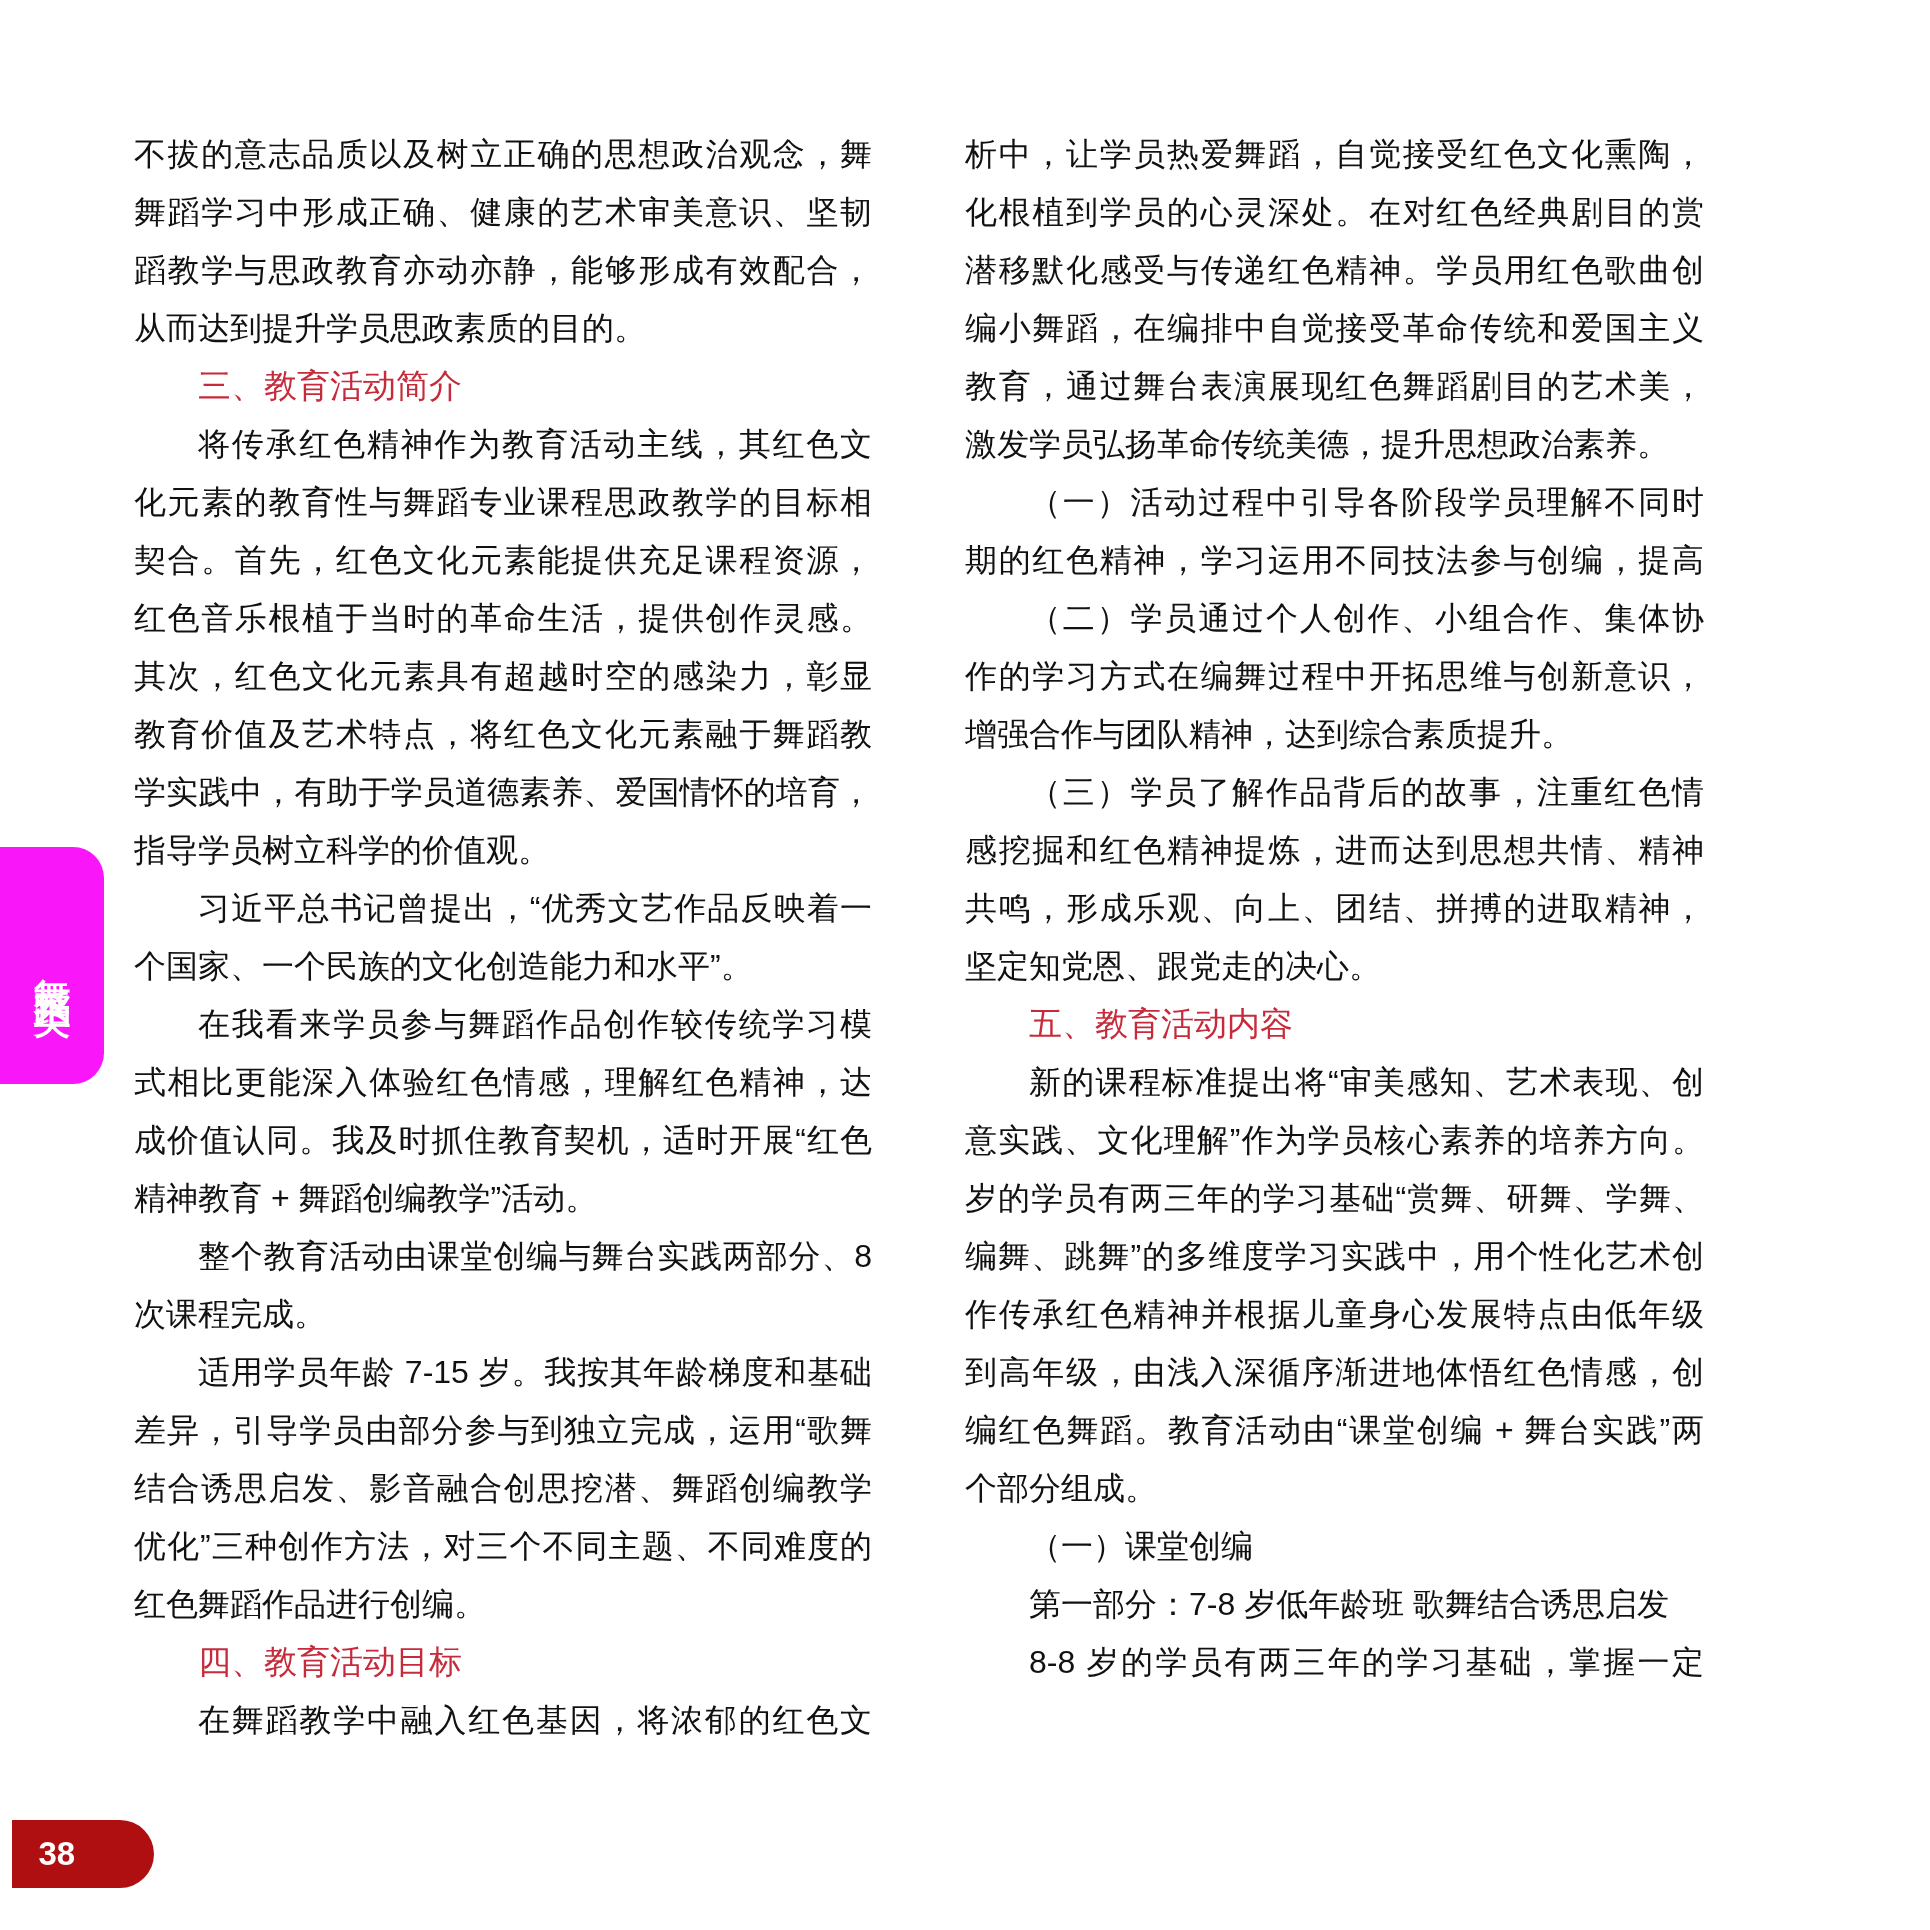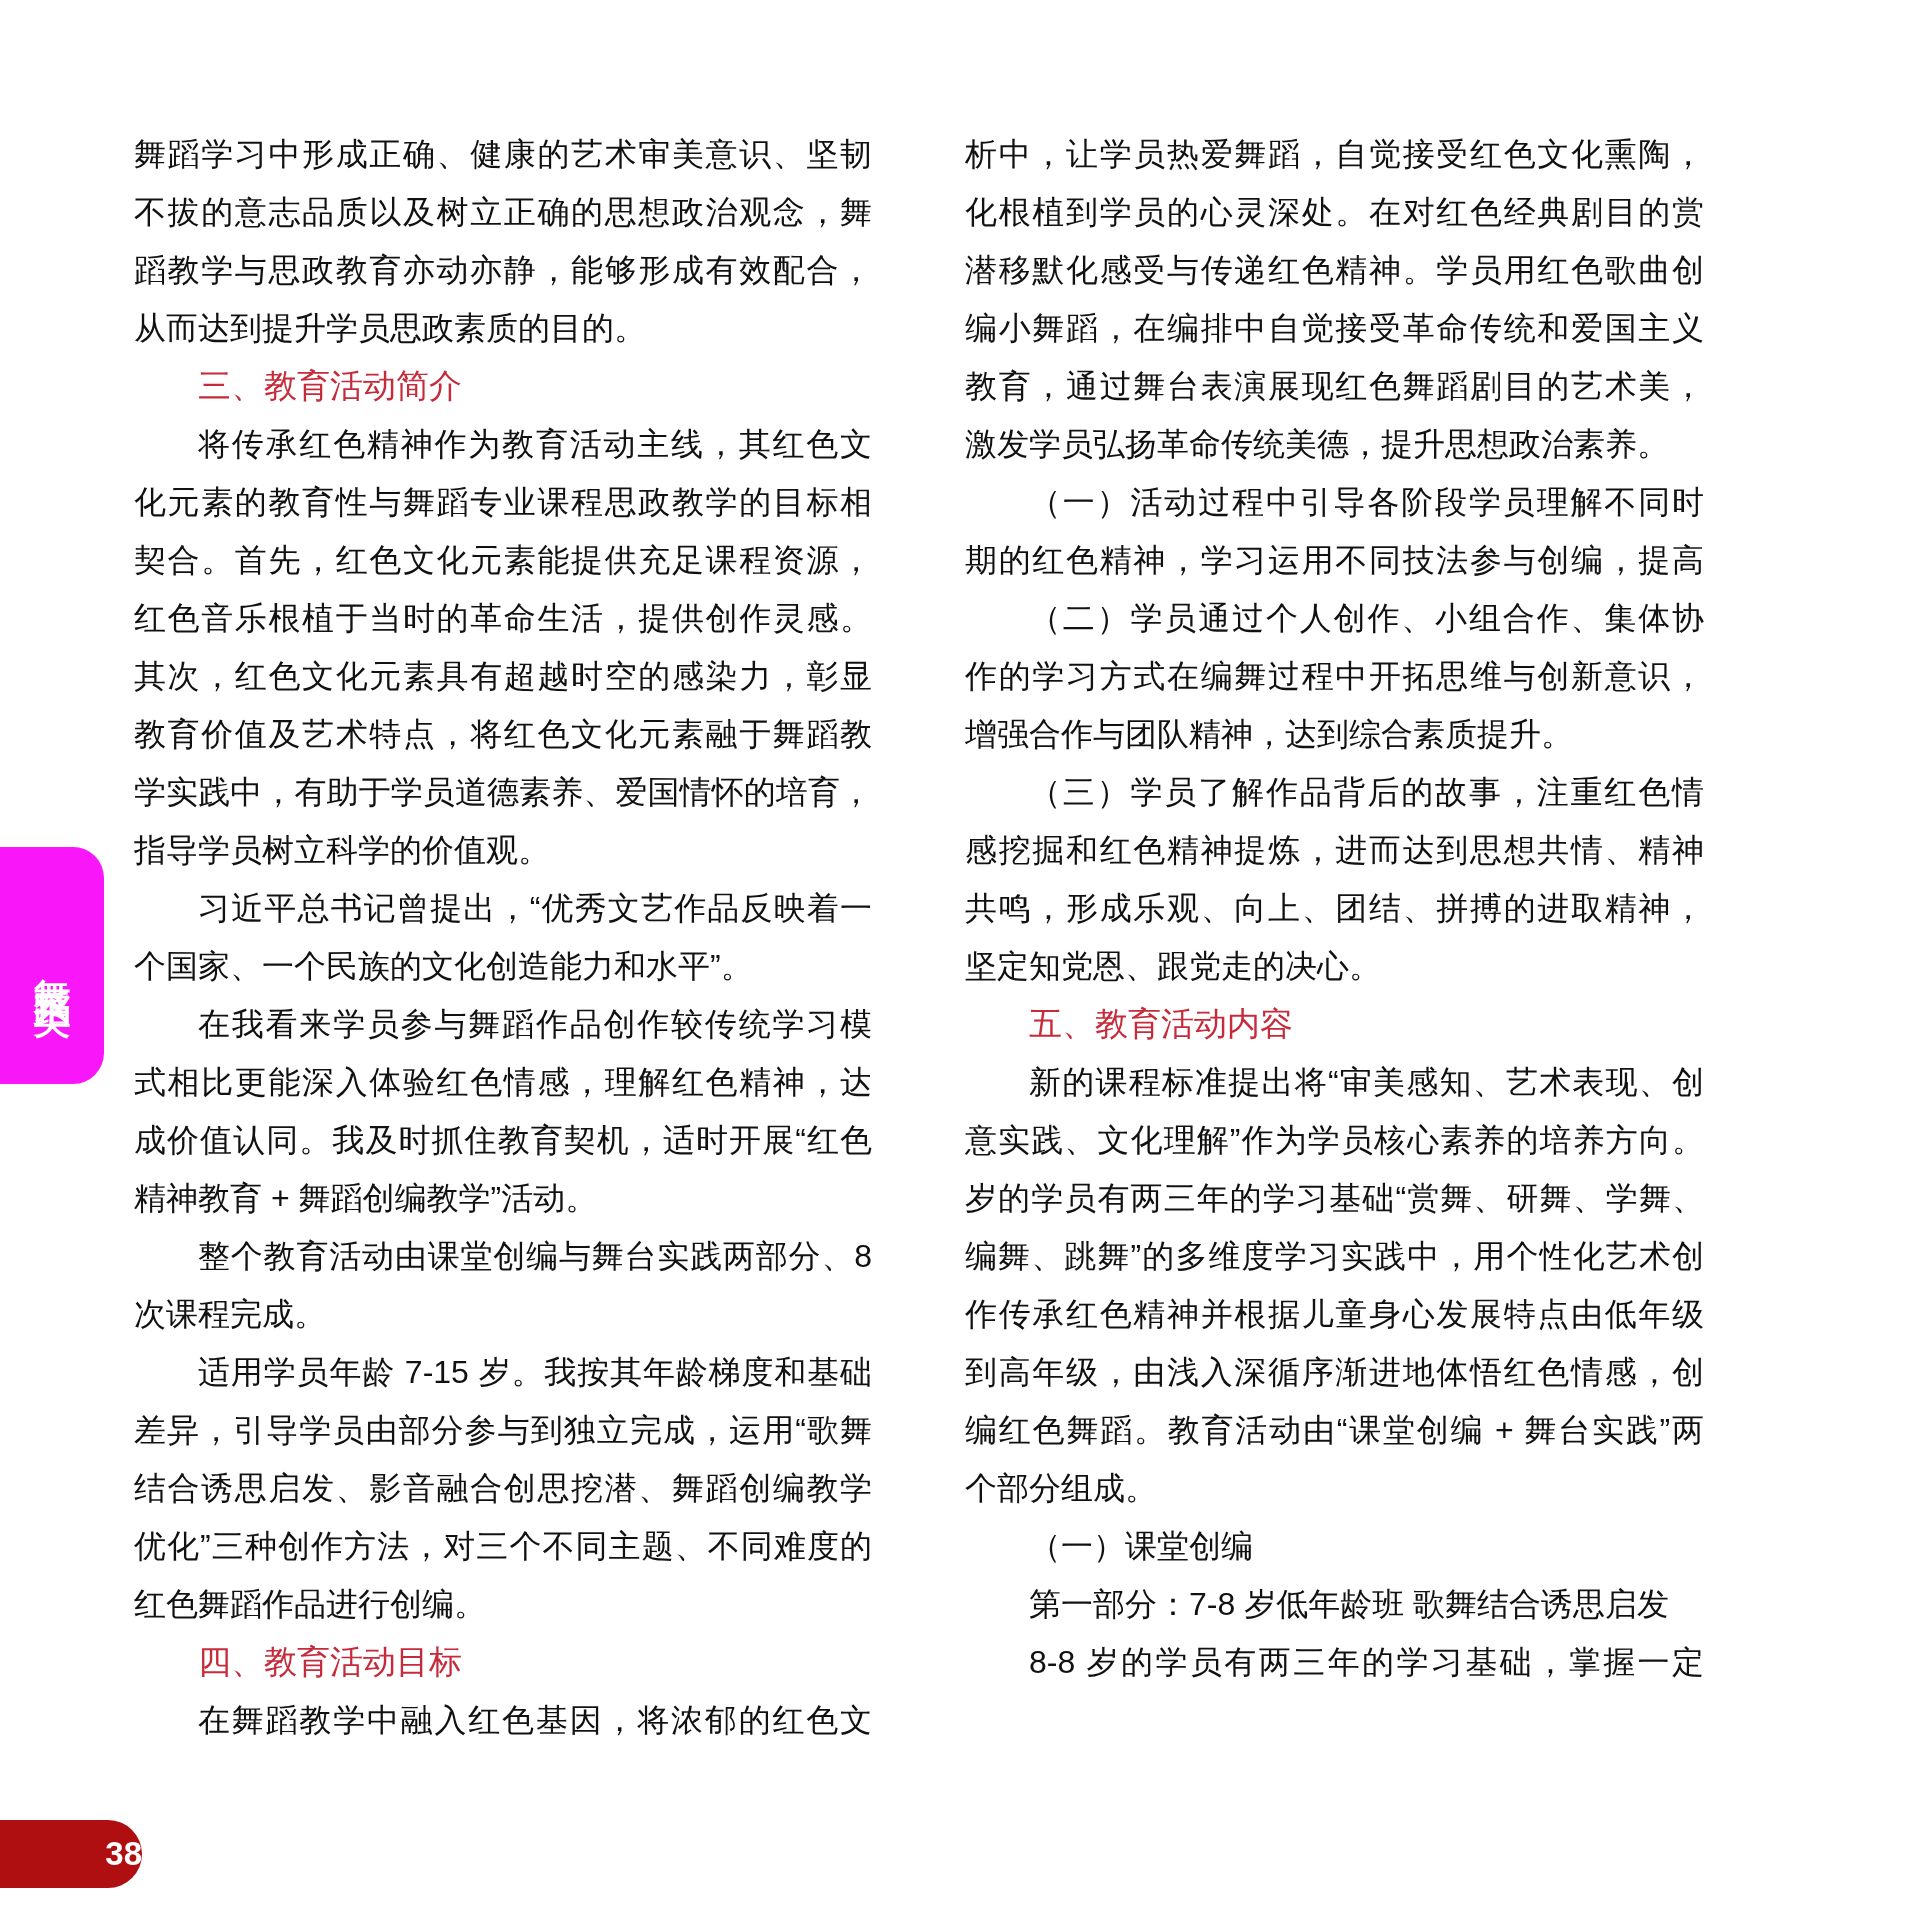"舞蹈学习中形成正确、健康的艺术审美意识、坚韧" div.line { order: before "不拔的意志品质以及树立正确的思想政治观念，舞" -> after "不拔的意志品质以及树立正确的思想政治观念，舞" }
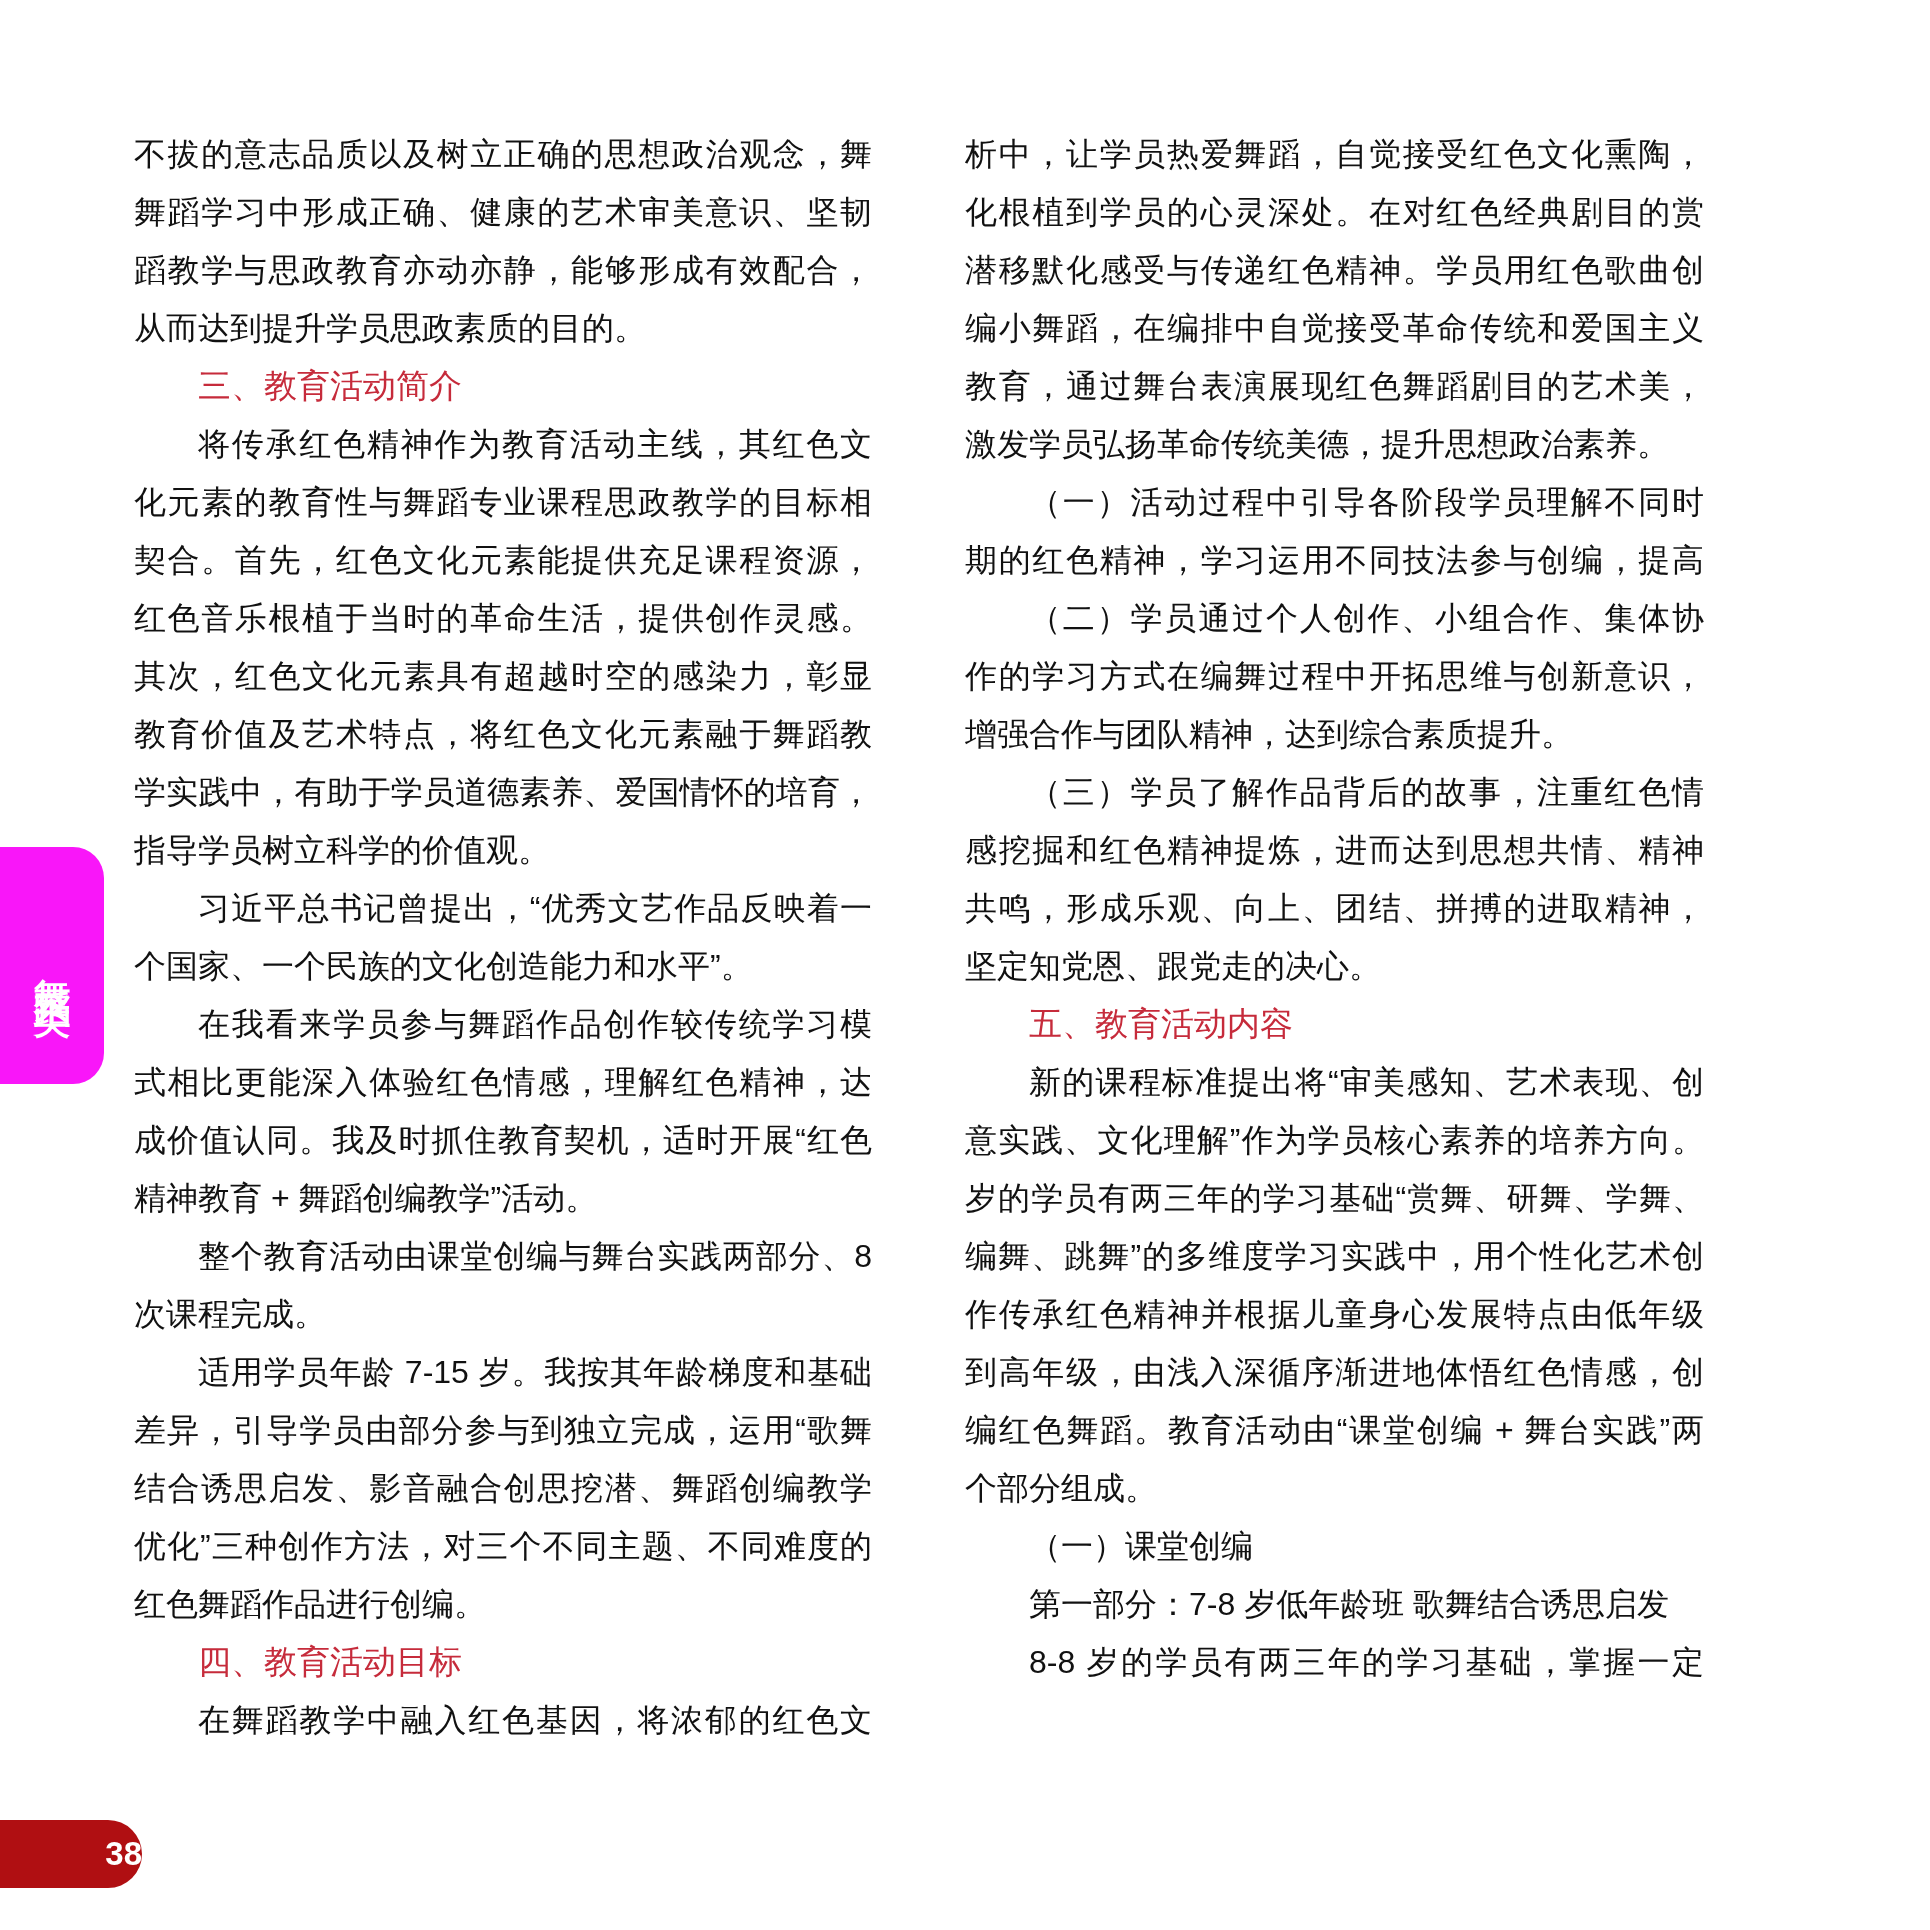"38" .page-number { justify-content: flex-end -> none; left: 0 -> 12px }
